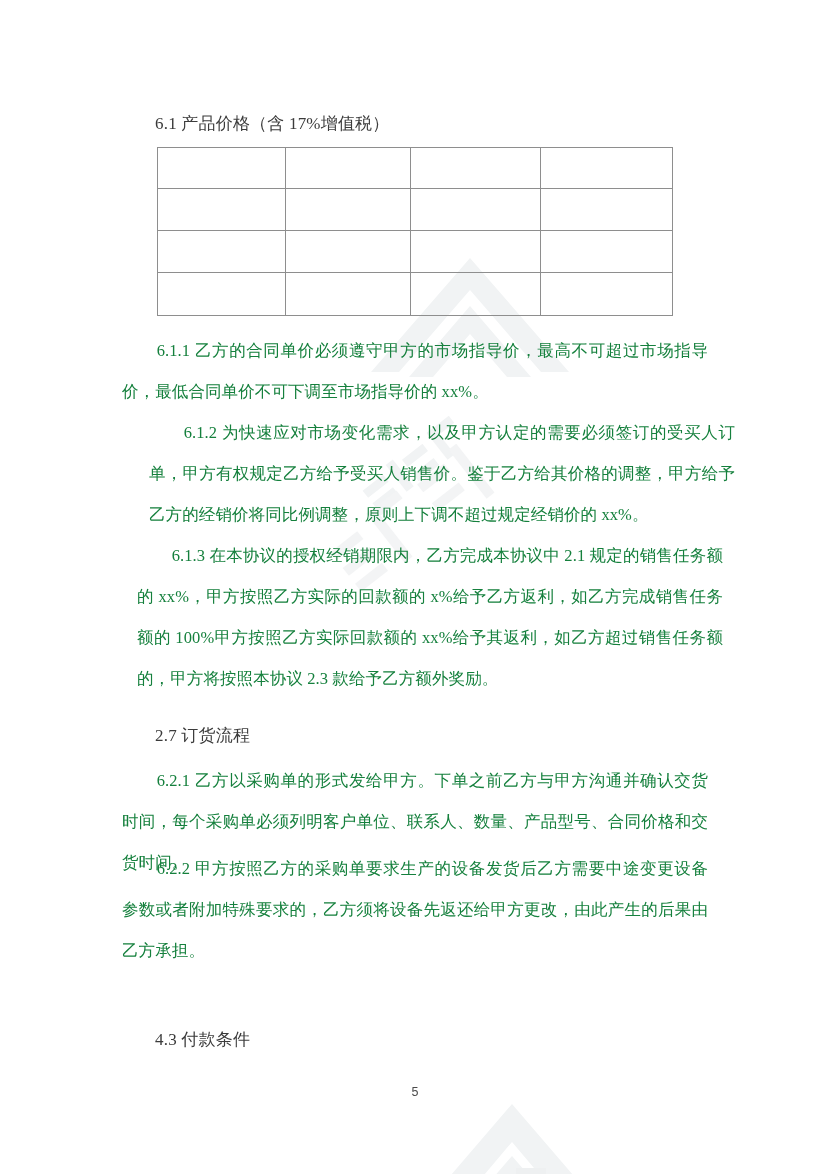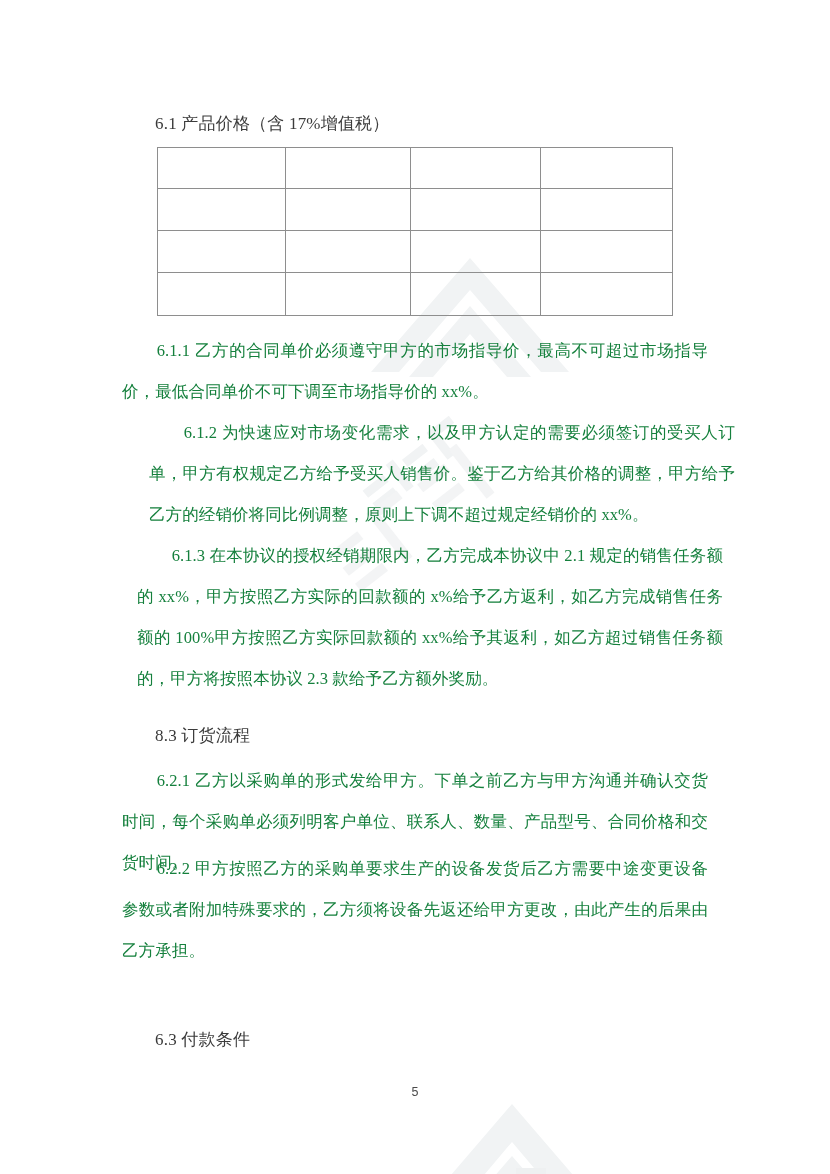"8.3 订货流程" div.heading { text: 8.3 -> 2.7 }
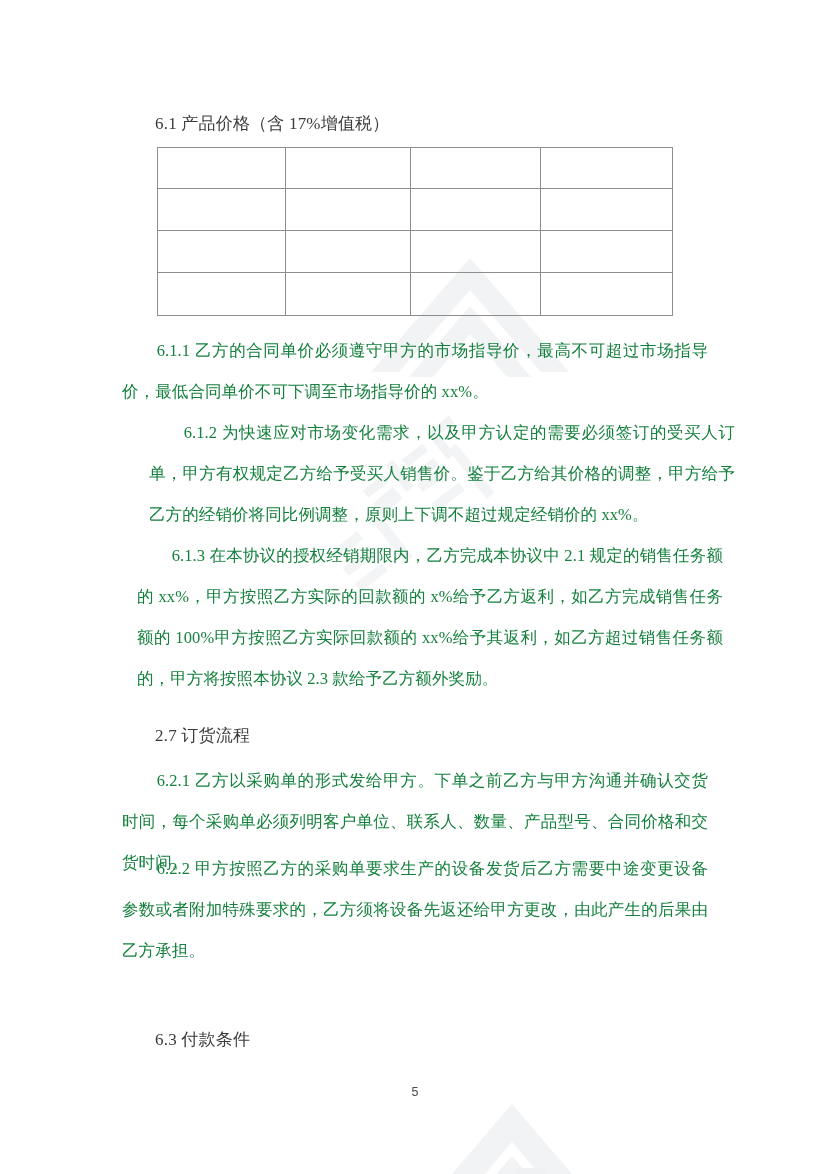"6.3 付款条件" div.heading { text: 6.3 -> 4.3 }
